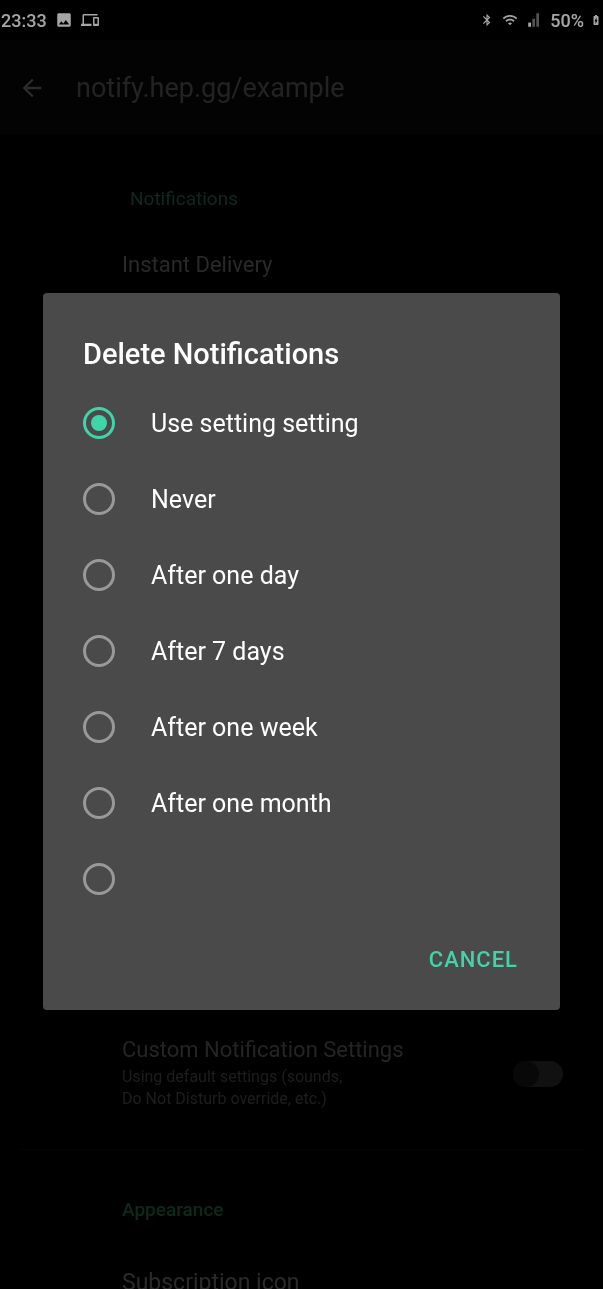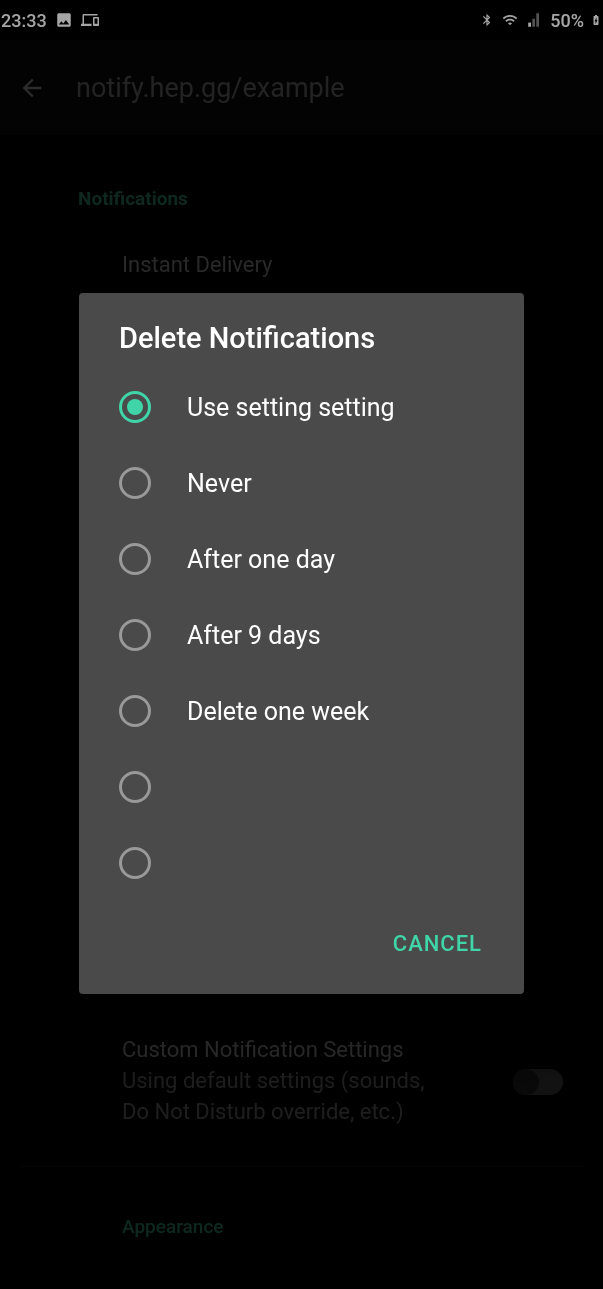"Notifications" .section-title { font-weight: 700 -> 400; margin-left: 58px -> 110px }
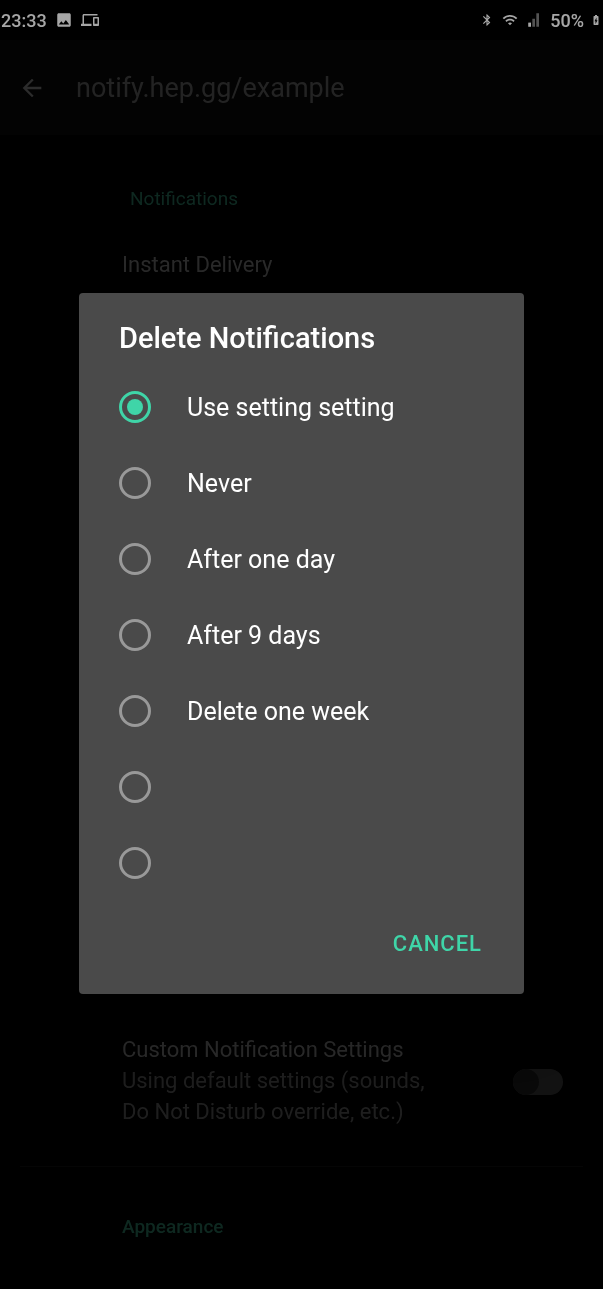"Delete Notifications" .dialog { padding: 28px 0 20px 0 -> 44px 0 20px 0; width: 445px -> 517px }
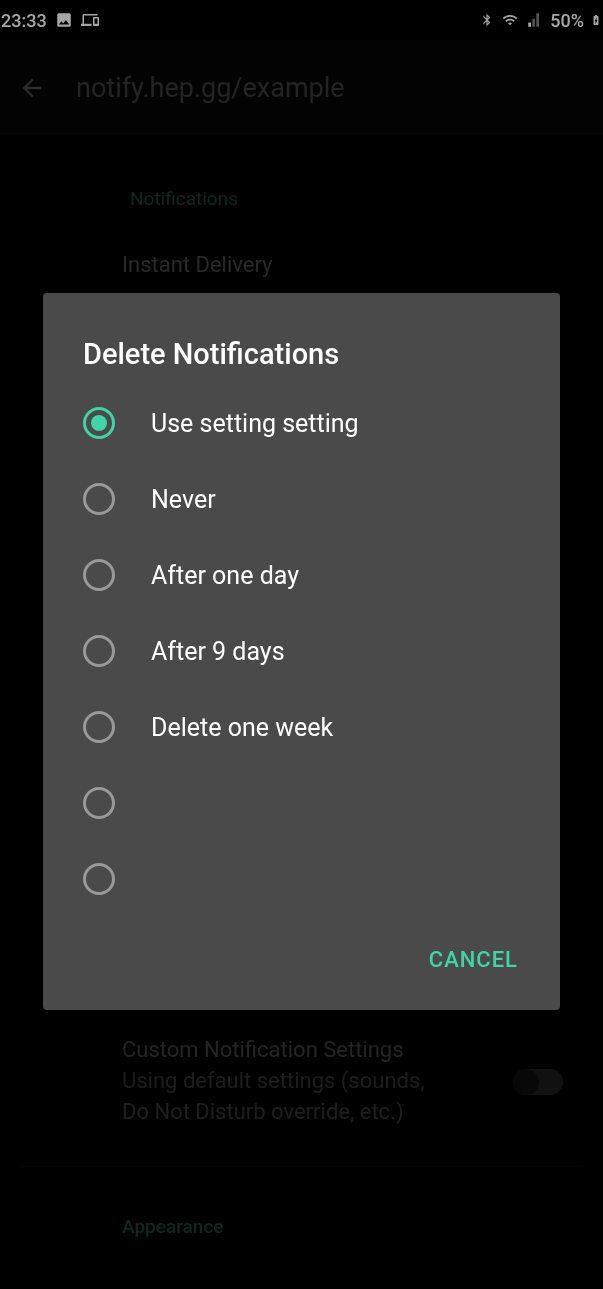"After 9 days" span.radio-label { text: 9 -> 7 }
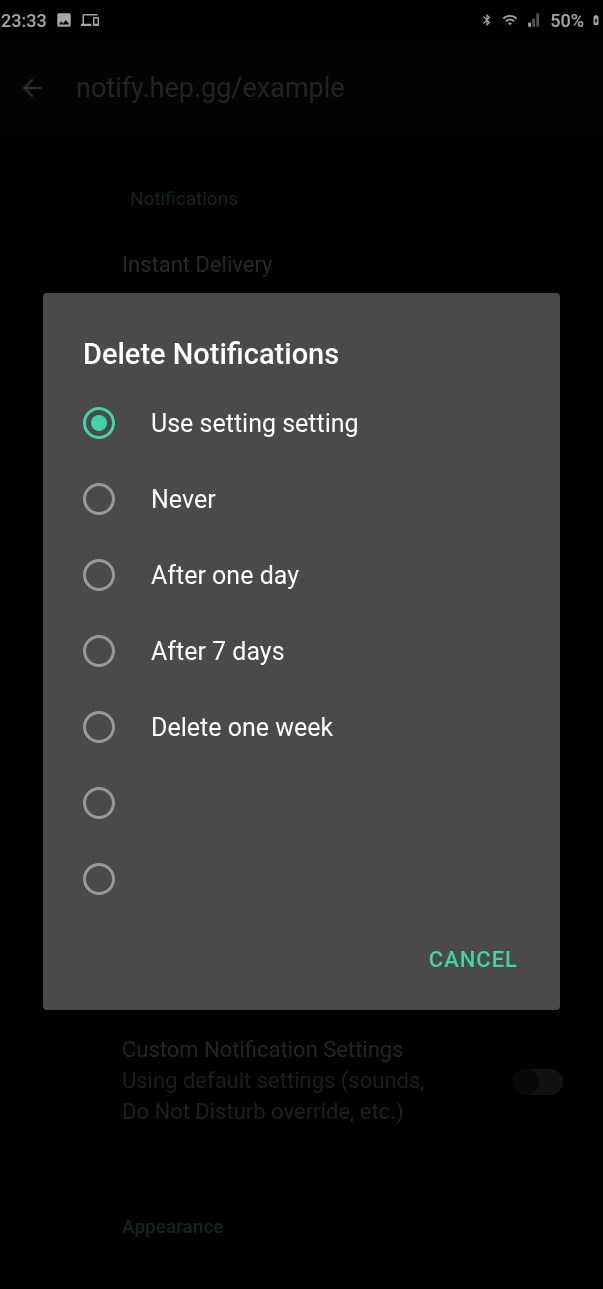"Delete one week" span.radio-label { text: Delete -> After }
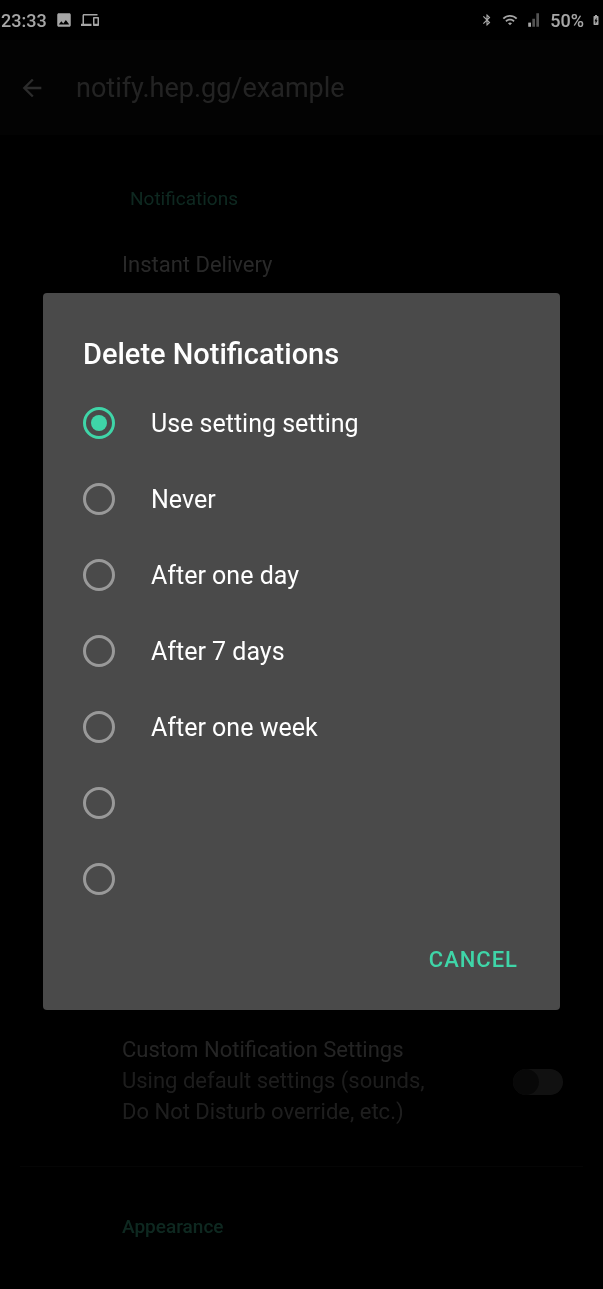"After one month" span.radio-label { html: none -> <span>After one month</span> }
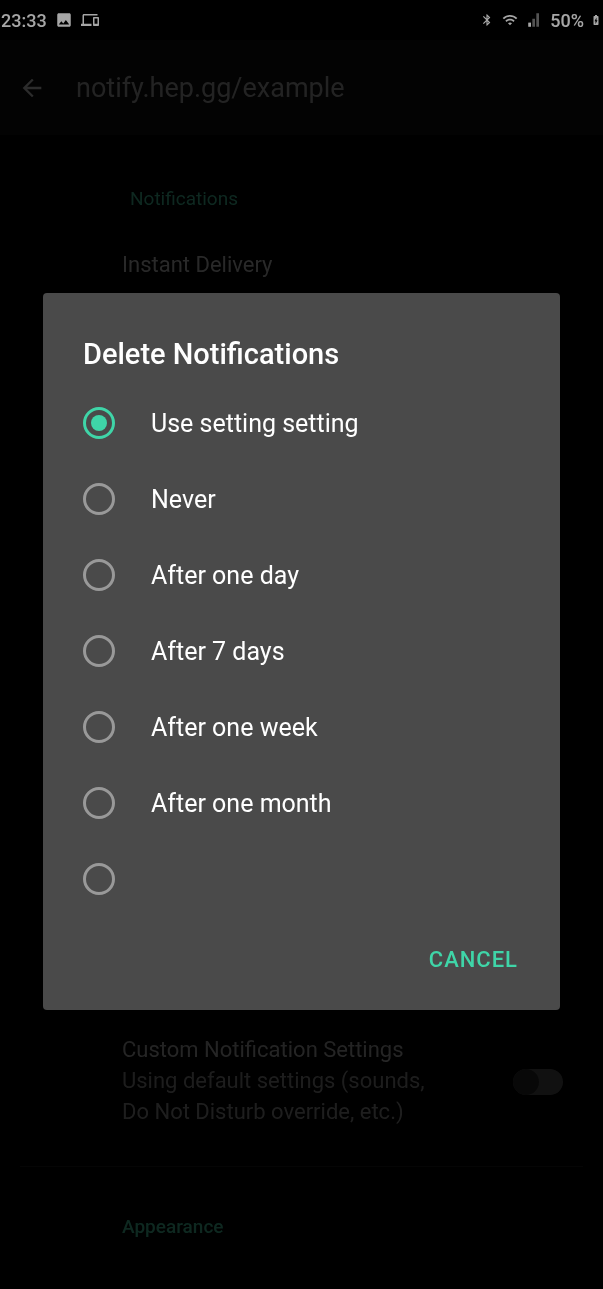"Using default settings (sounds," .setting-item-sub { font-size: 22px -> 16px }
